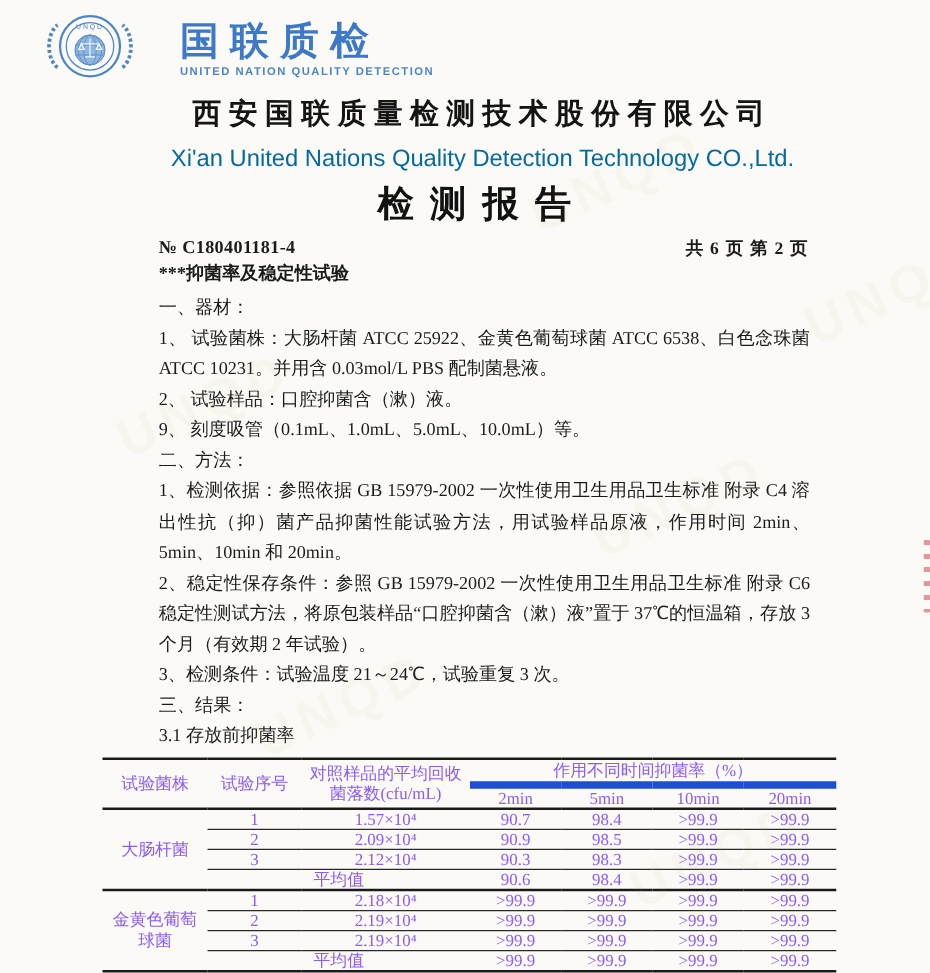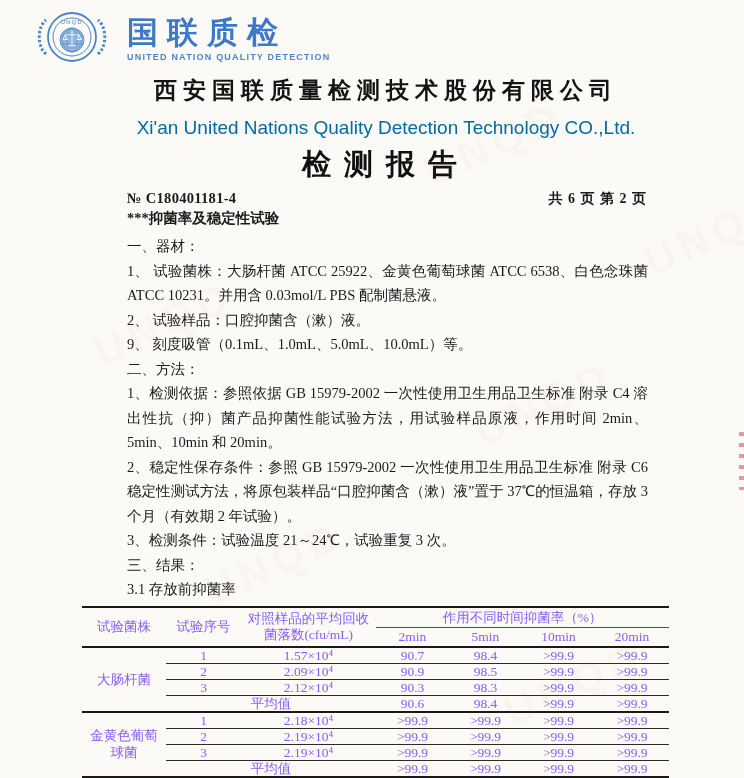"国联质检" .logo-text { margin-left: 13px -> 30px }
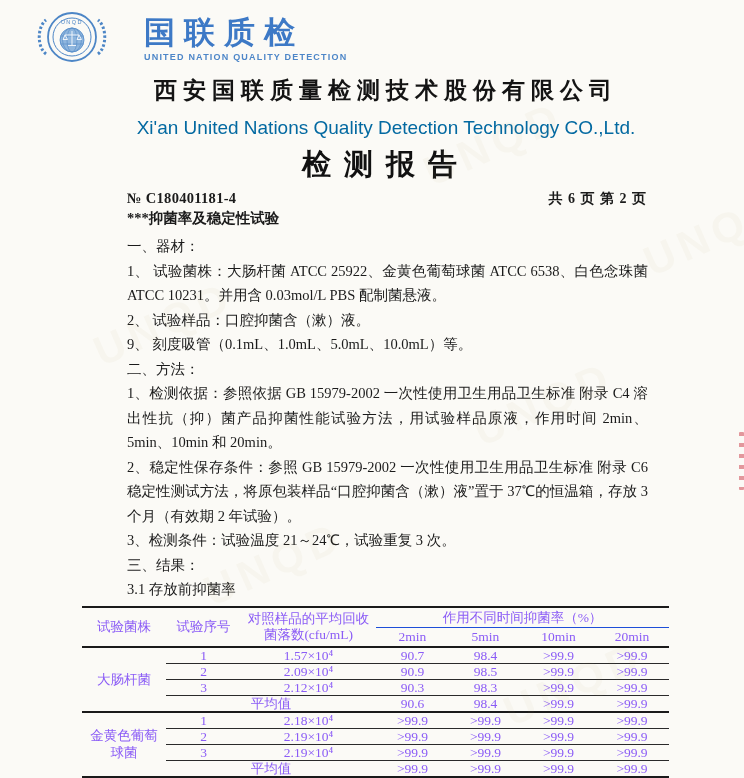"作用不同时间抑菌率（%）" .results th.span-h { border-bottom: 1px solid #1d4ed8 -> 6px solid #1d4ed8 }
